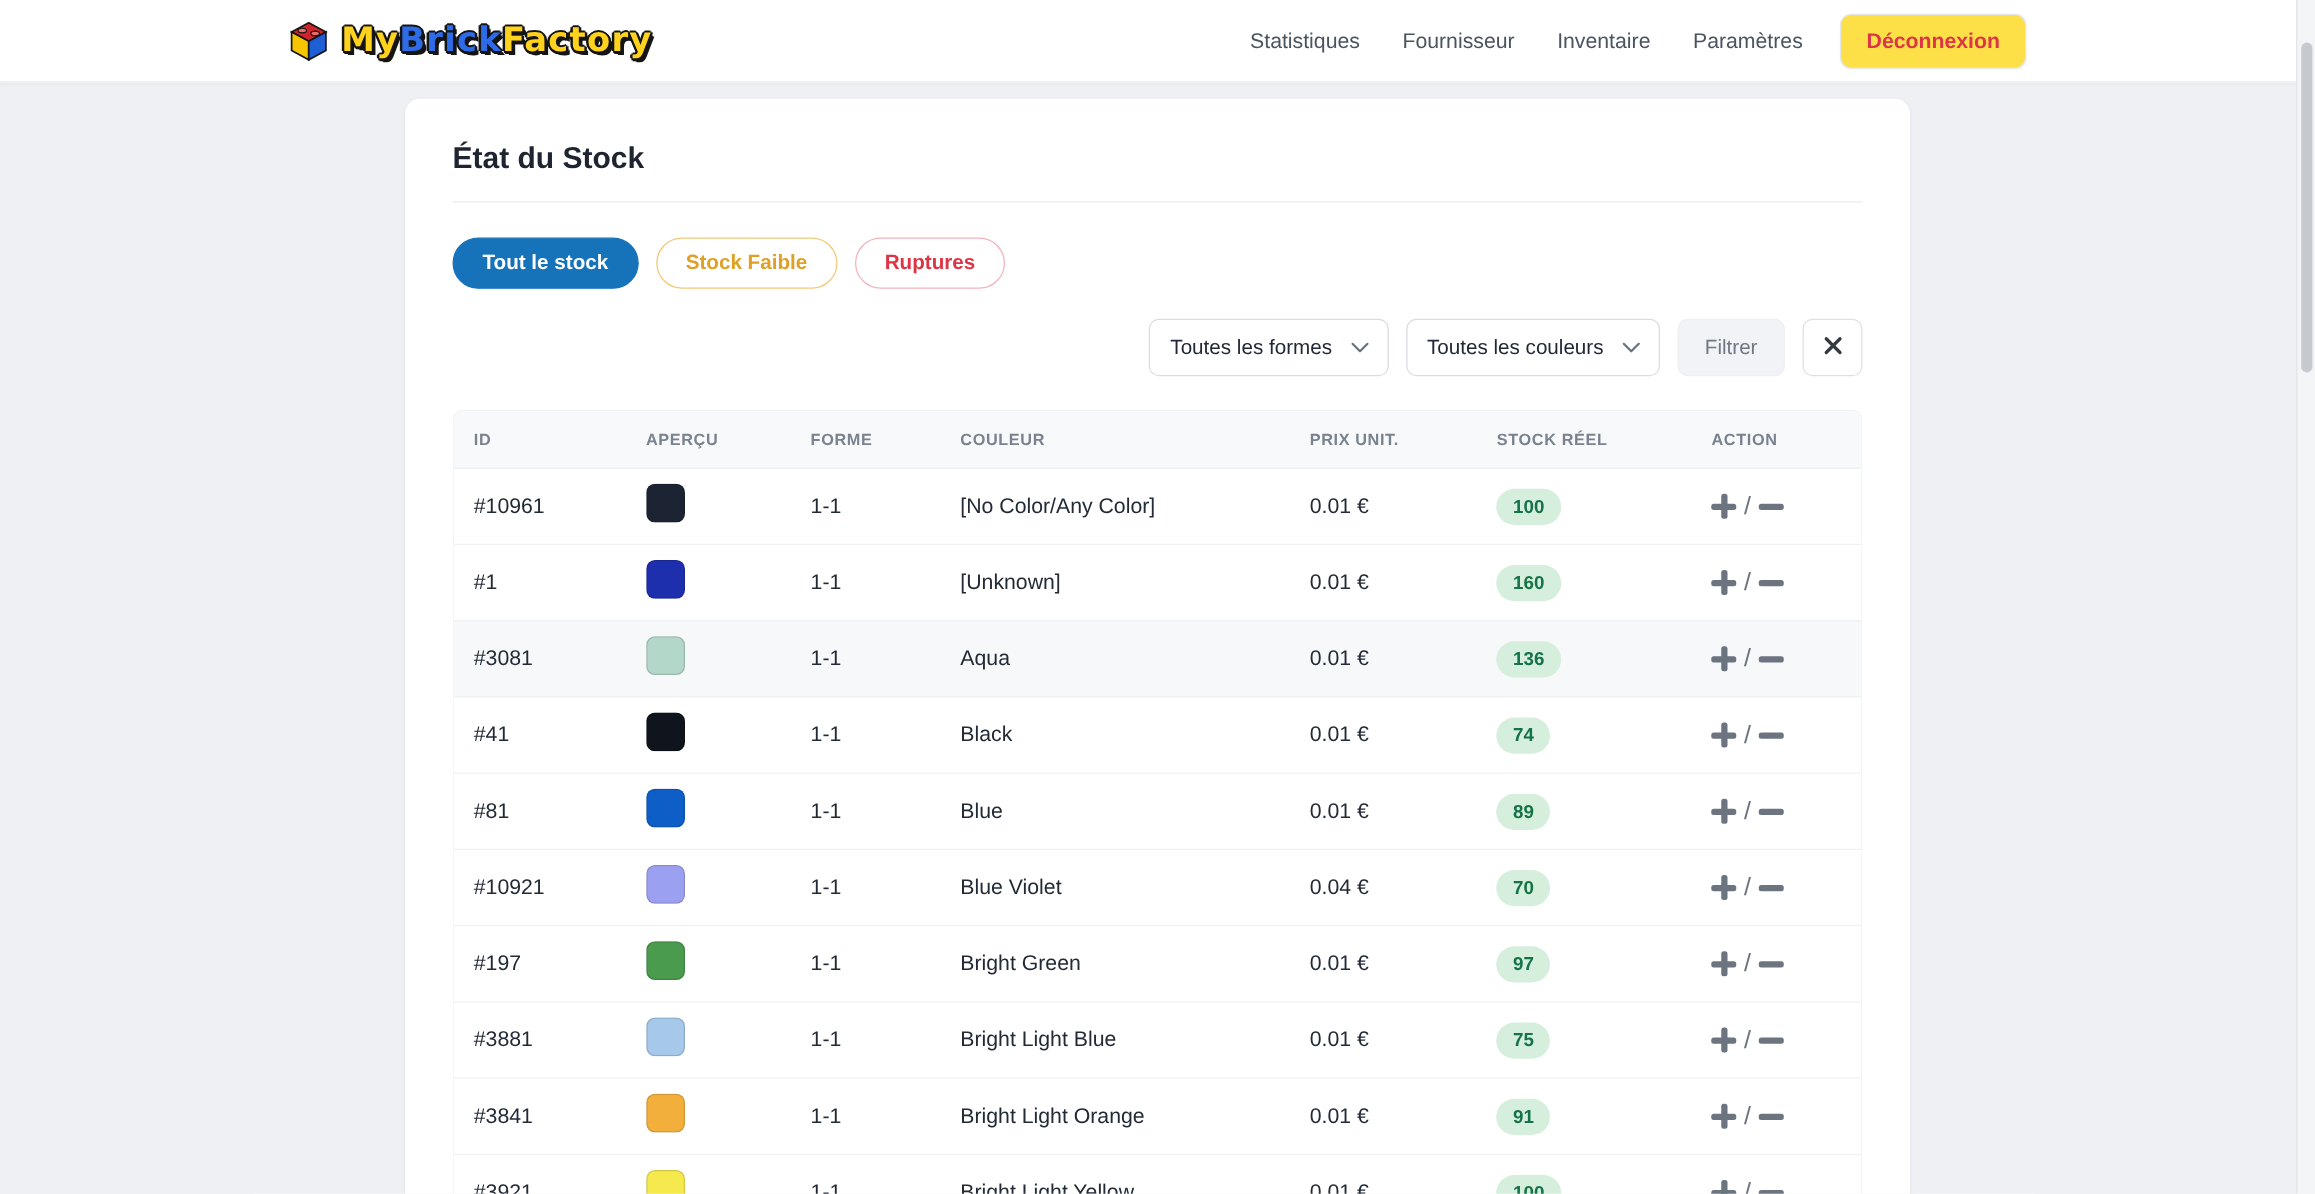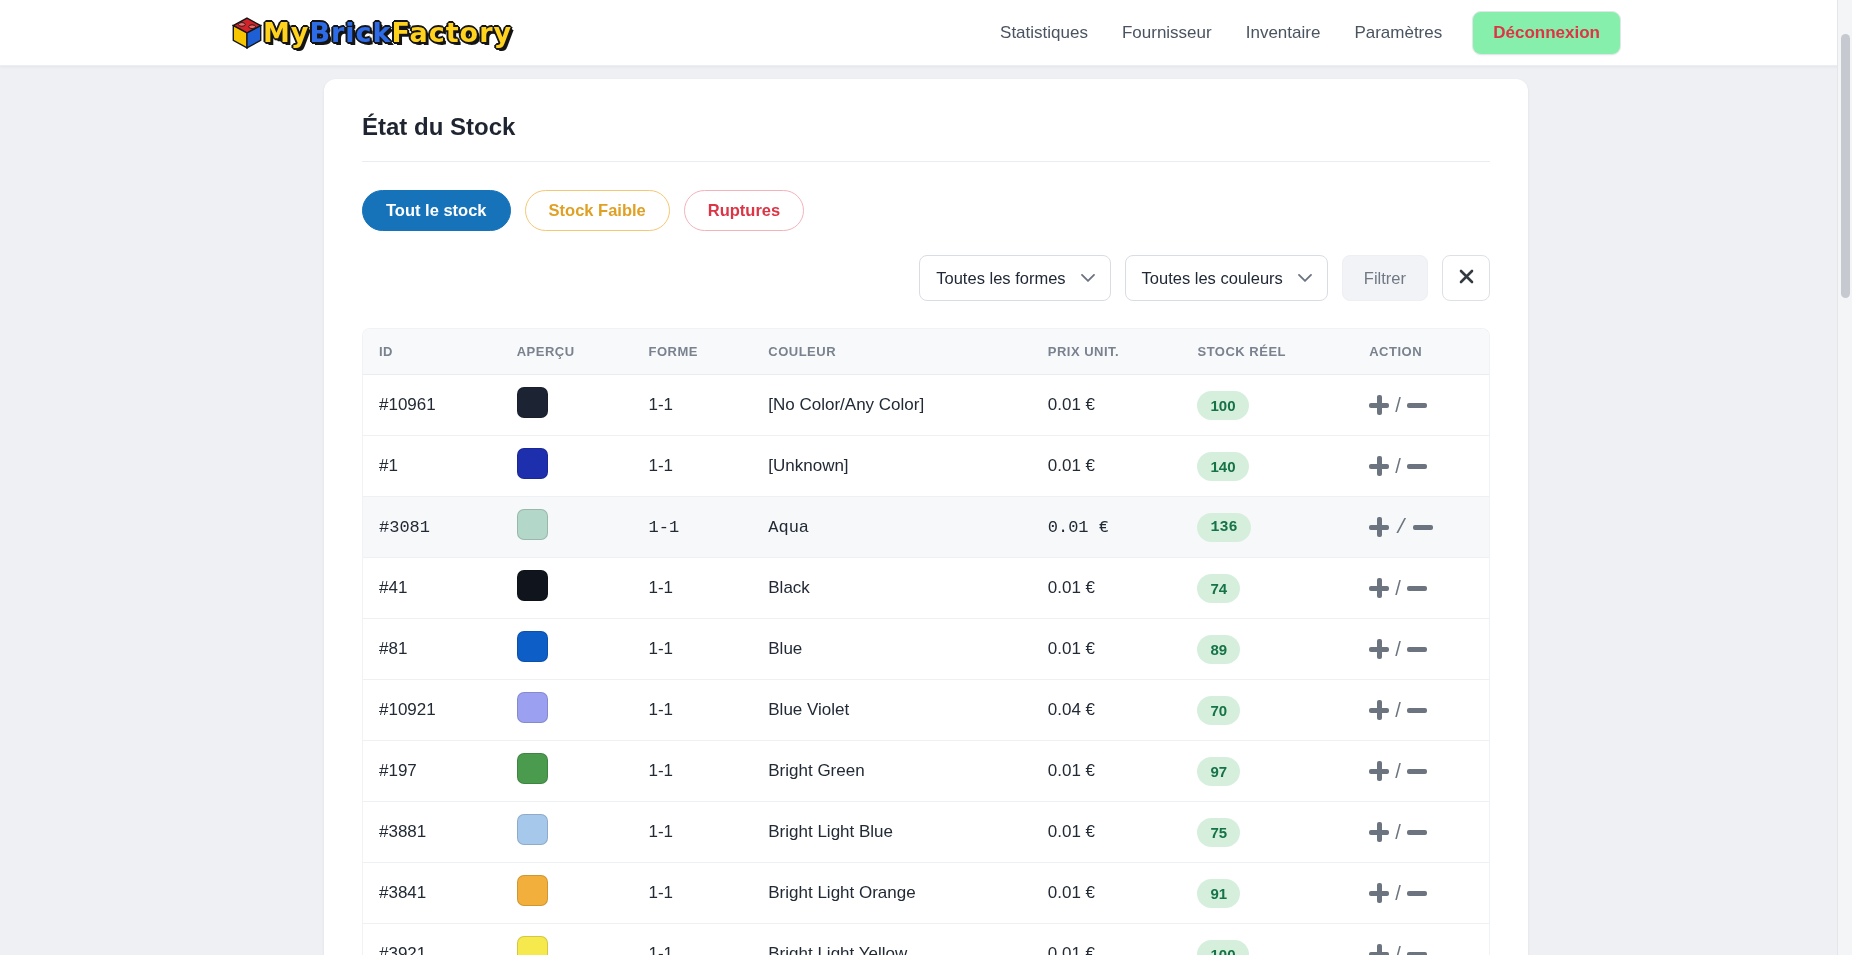"MyBrickFactory" .brand { gap: 0 -> 10px }
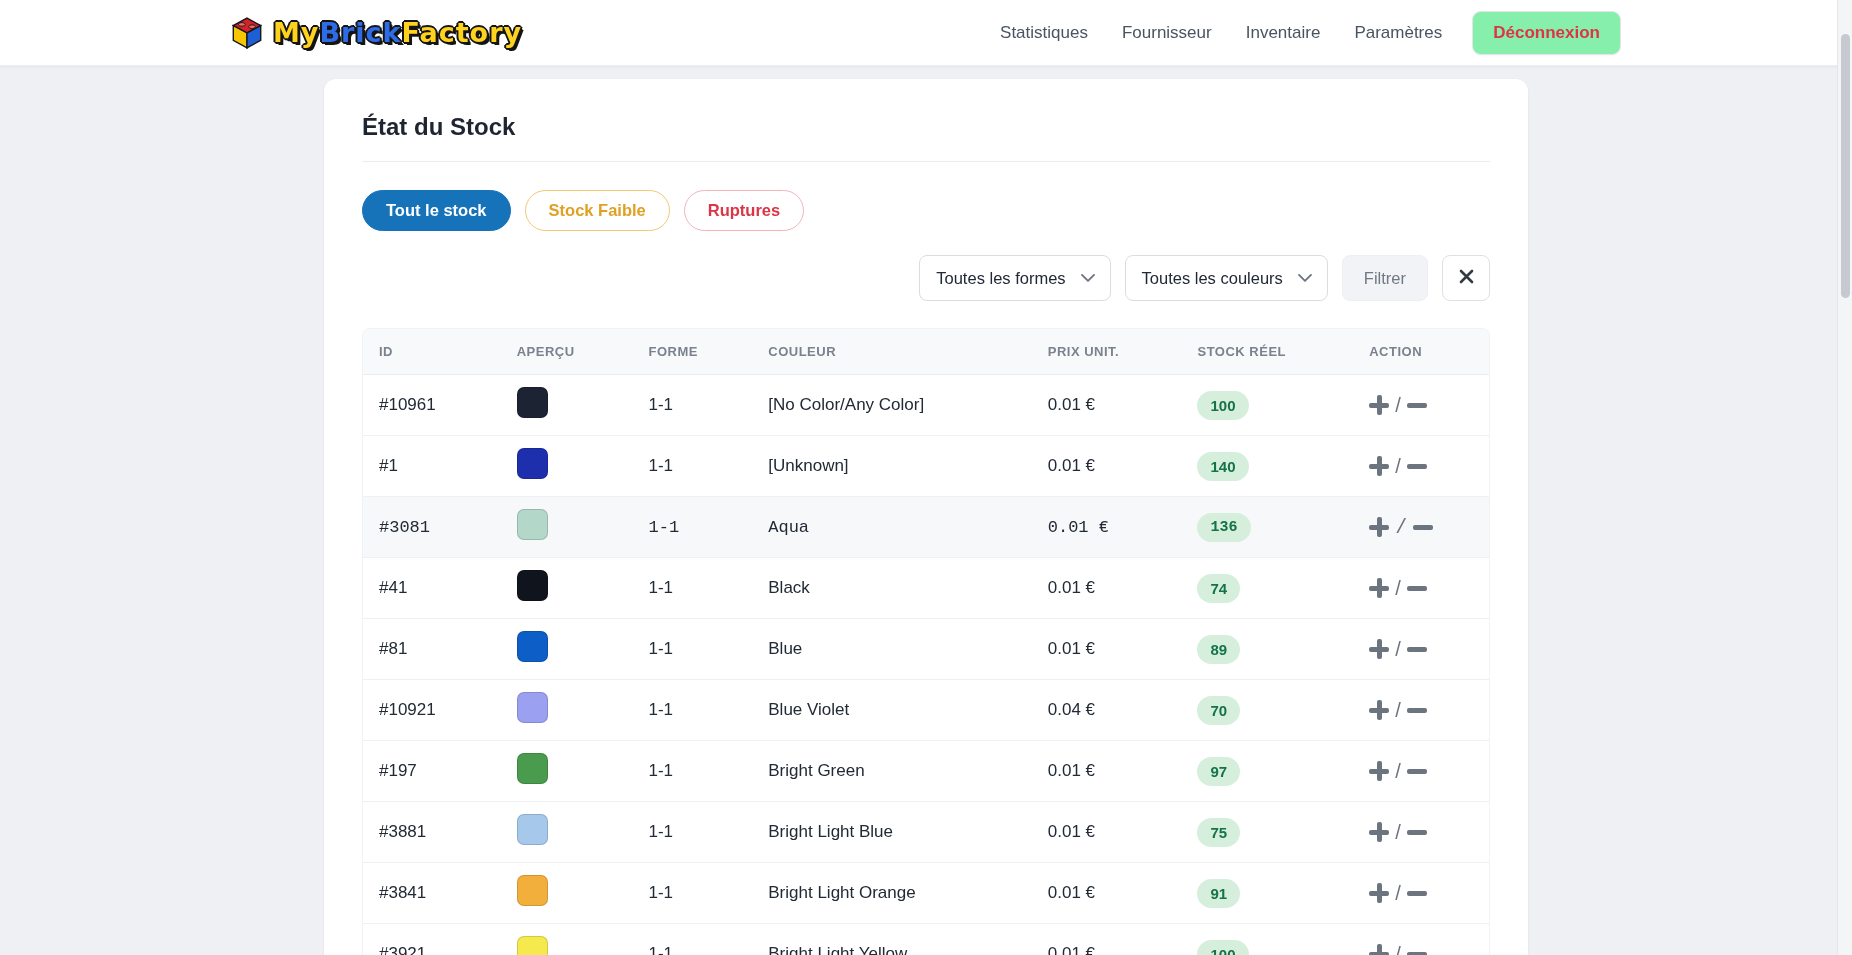"Déconnexion" .logout-btn { background: #86efac -> #fde047 }
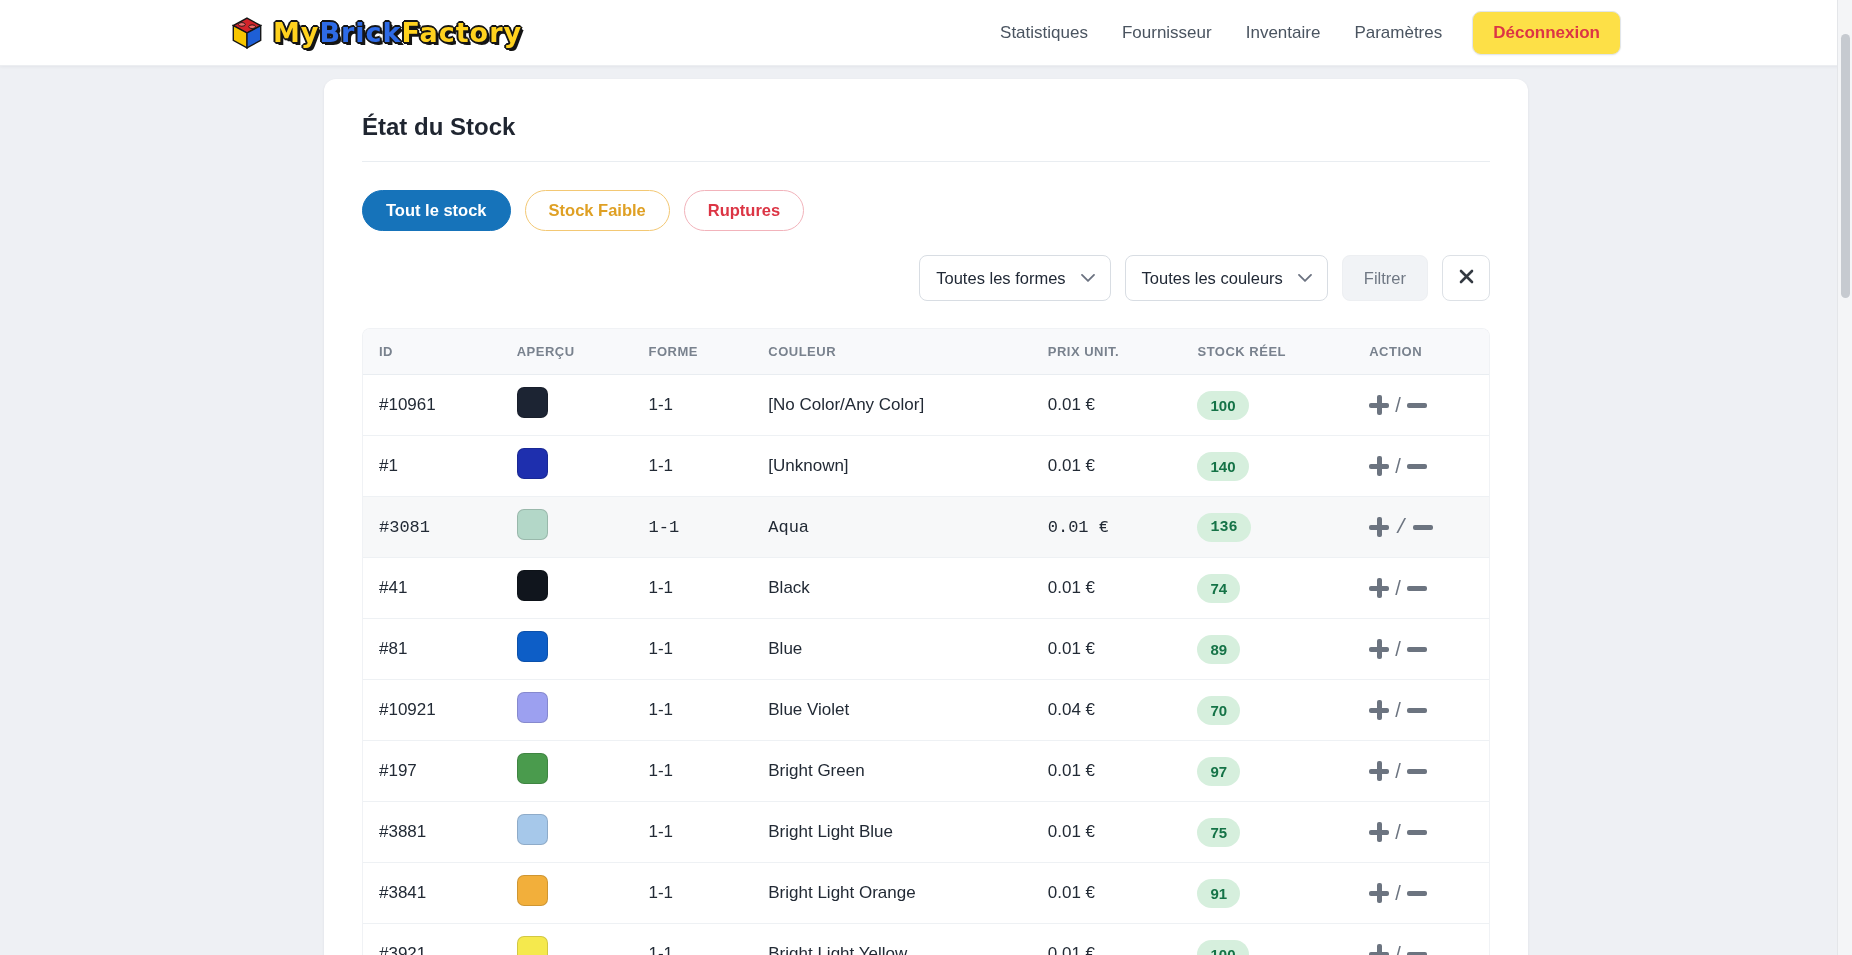"140" span.badge { text: 140 -> 160 }
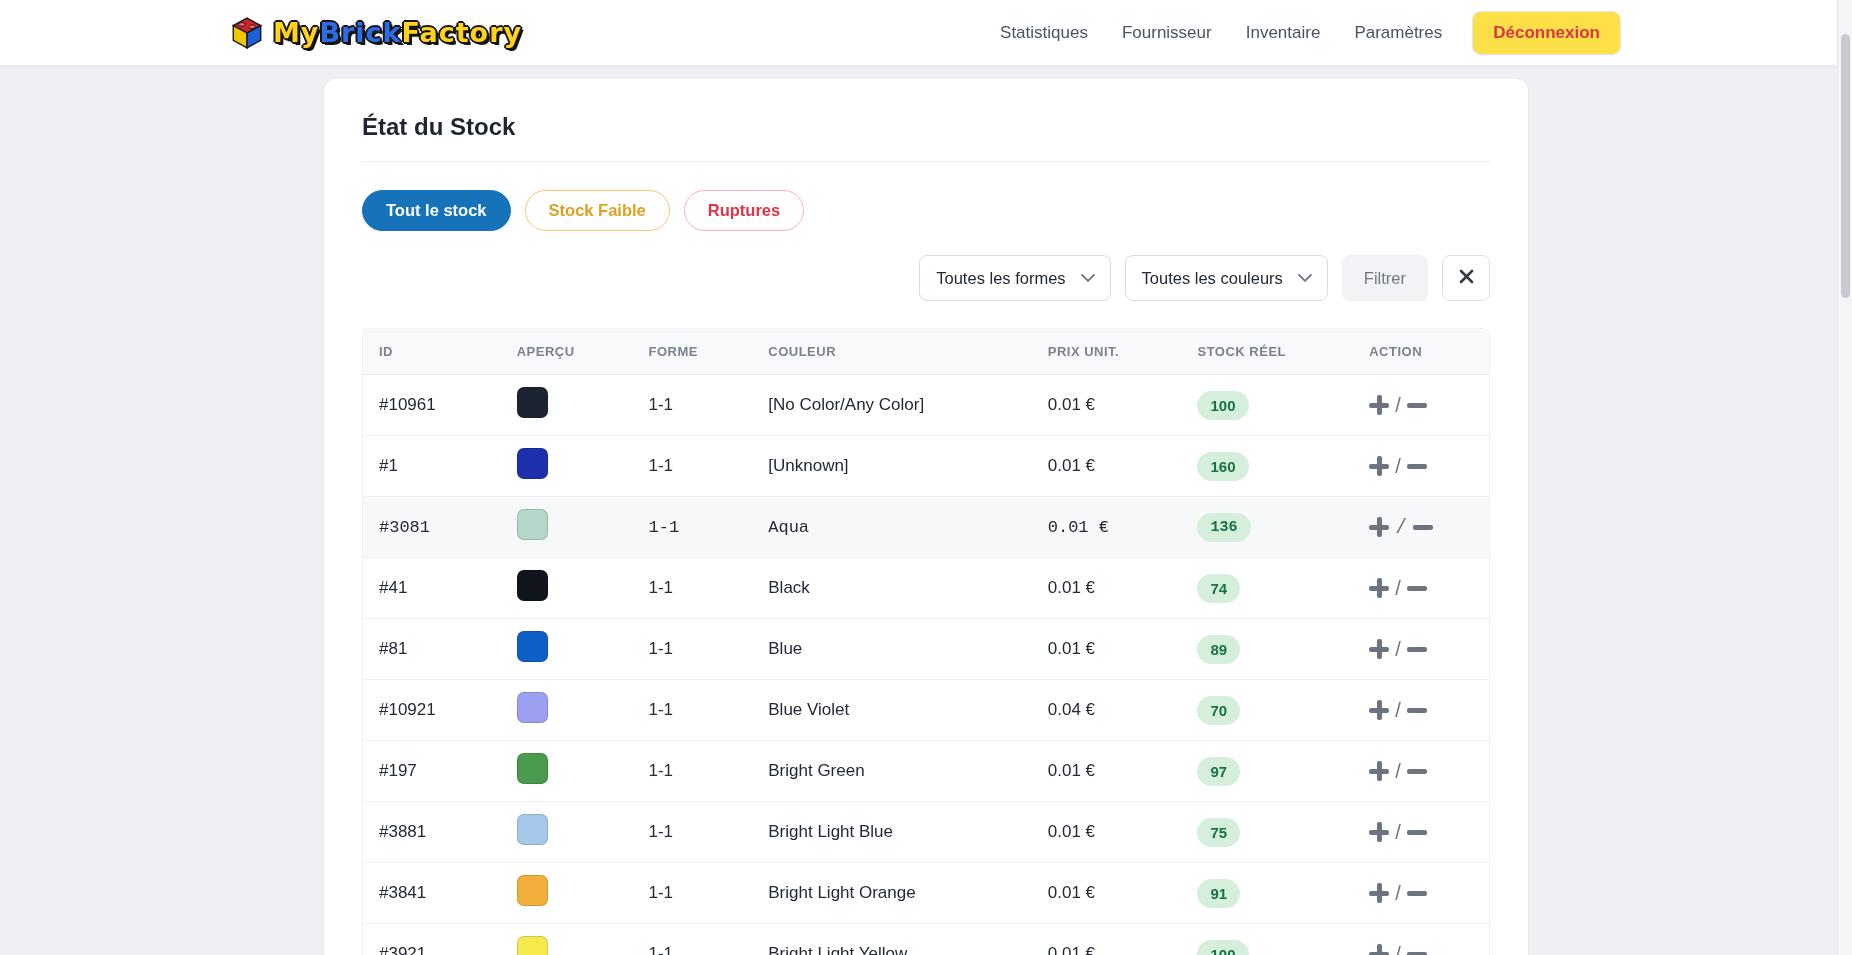"#3081" tr.highlight td { font-family: Liberation Mono, monospace -> none }
